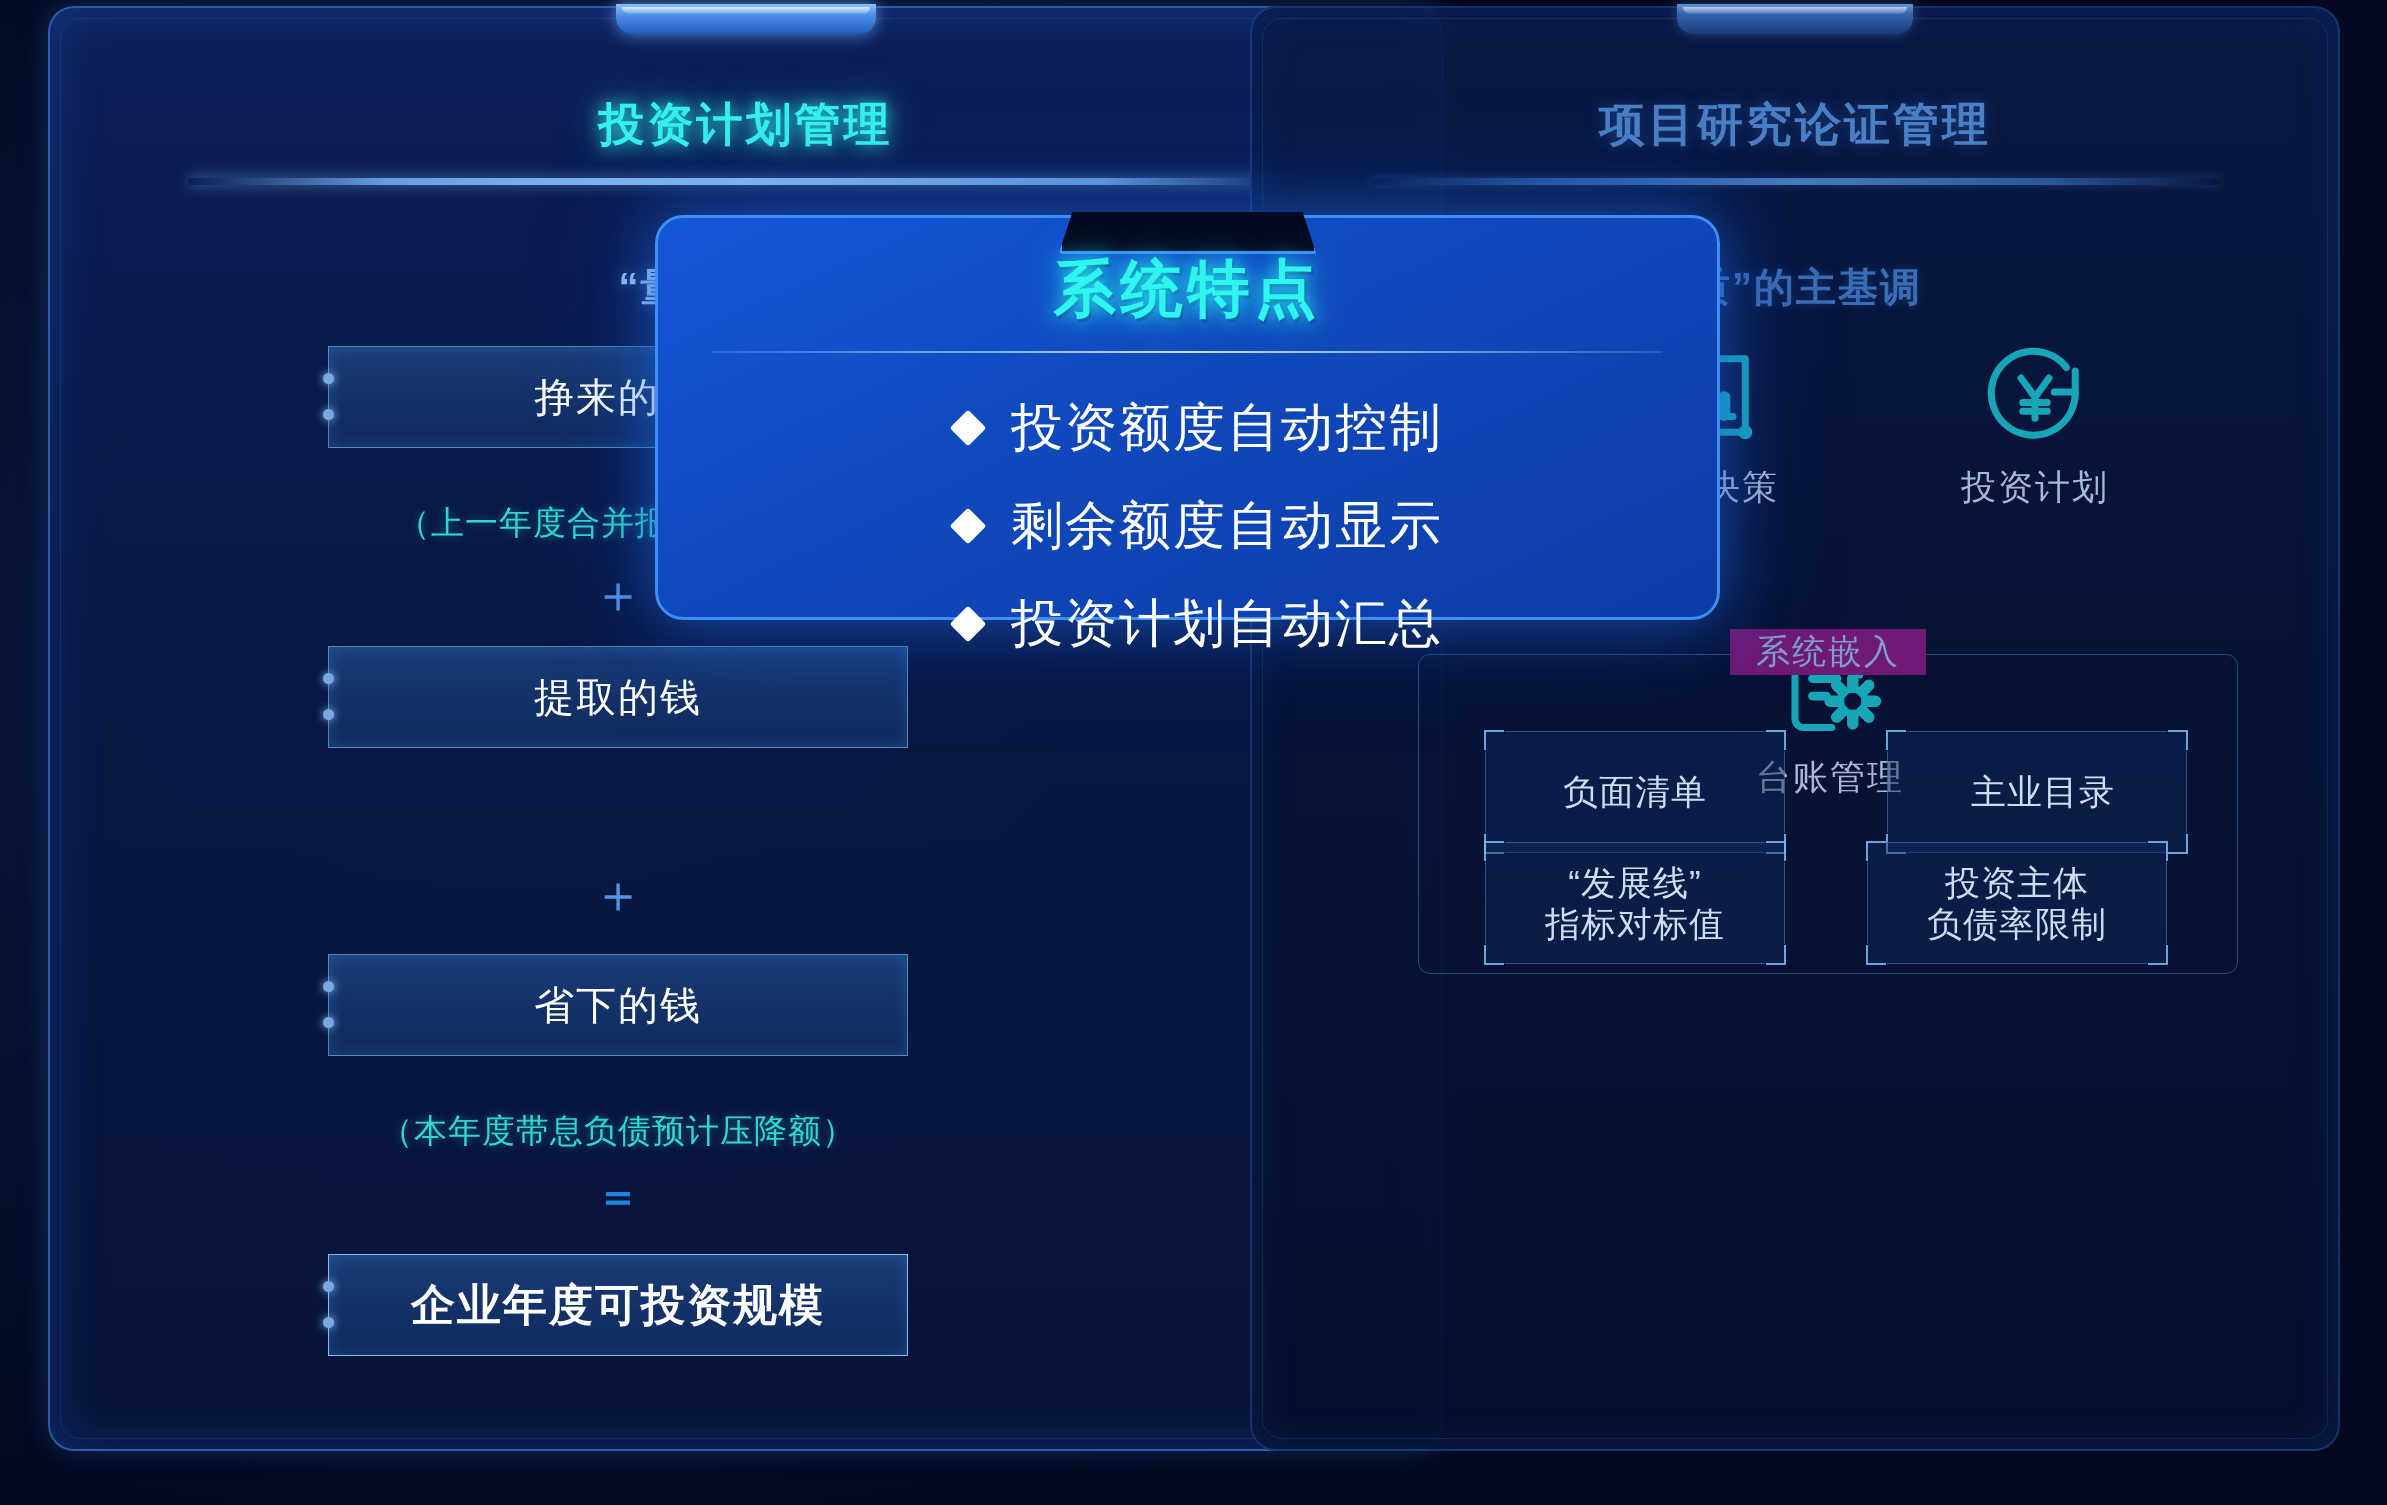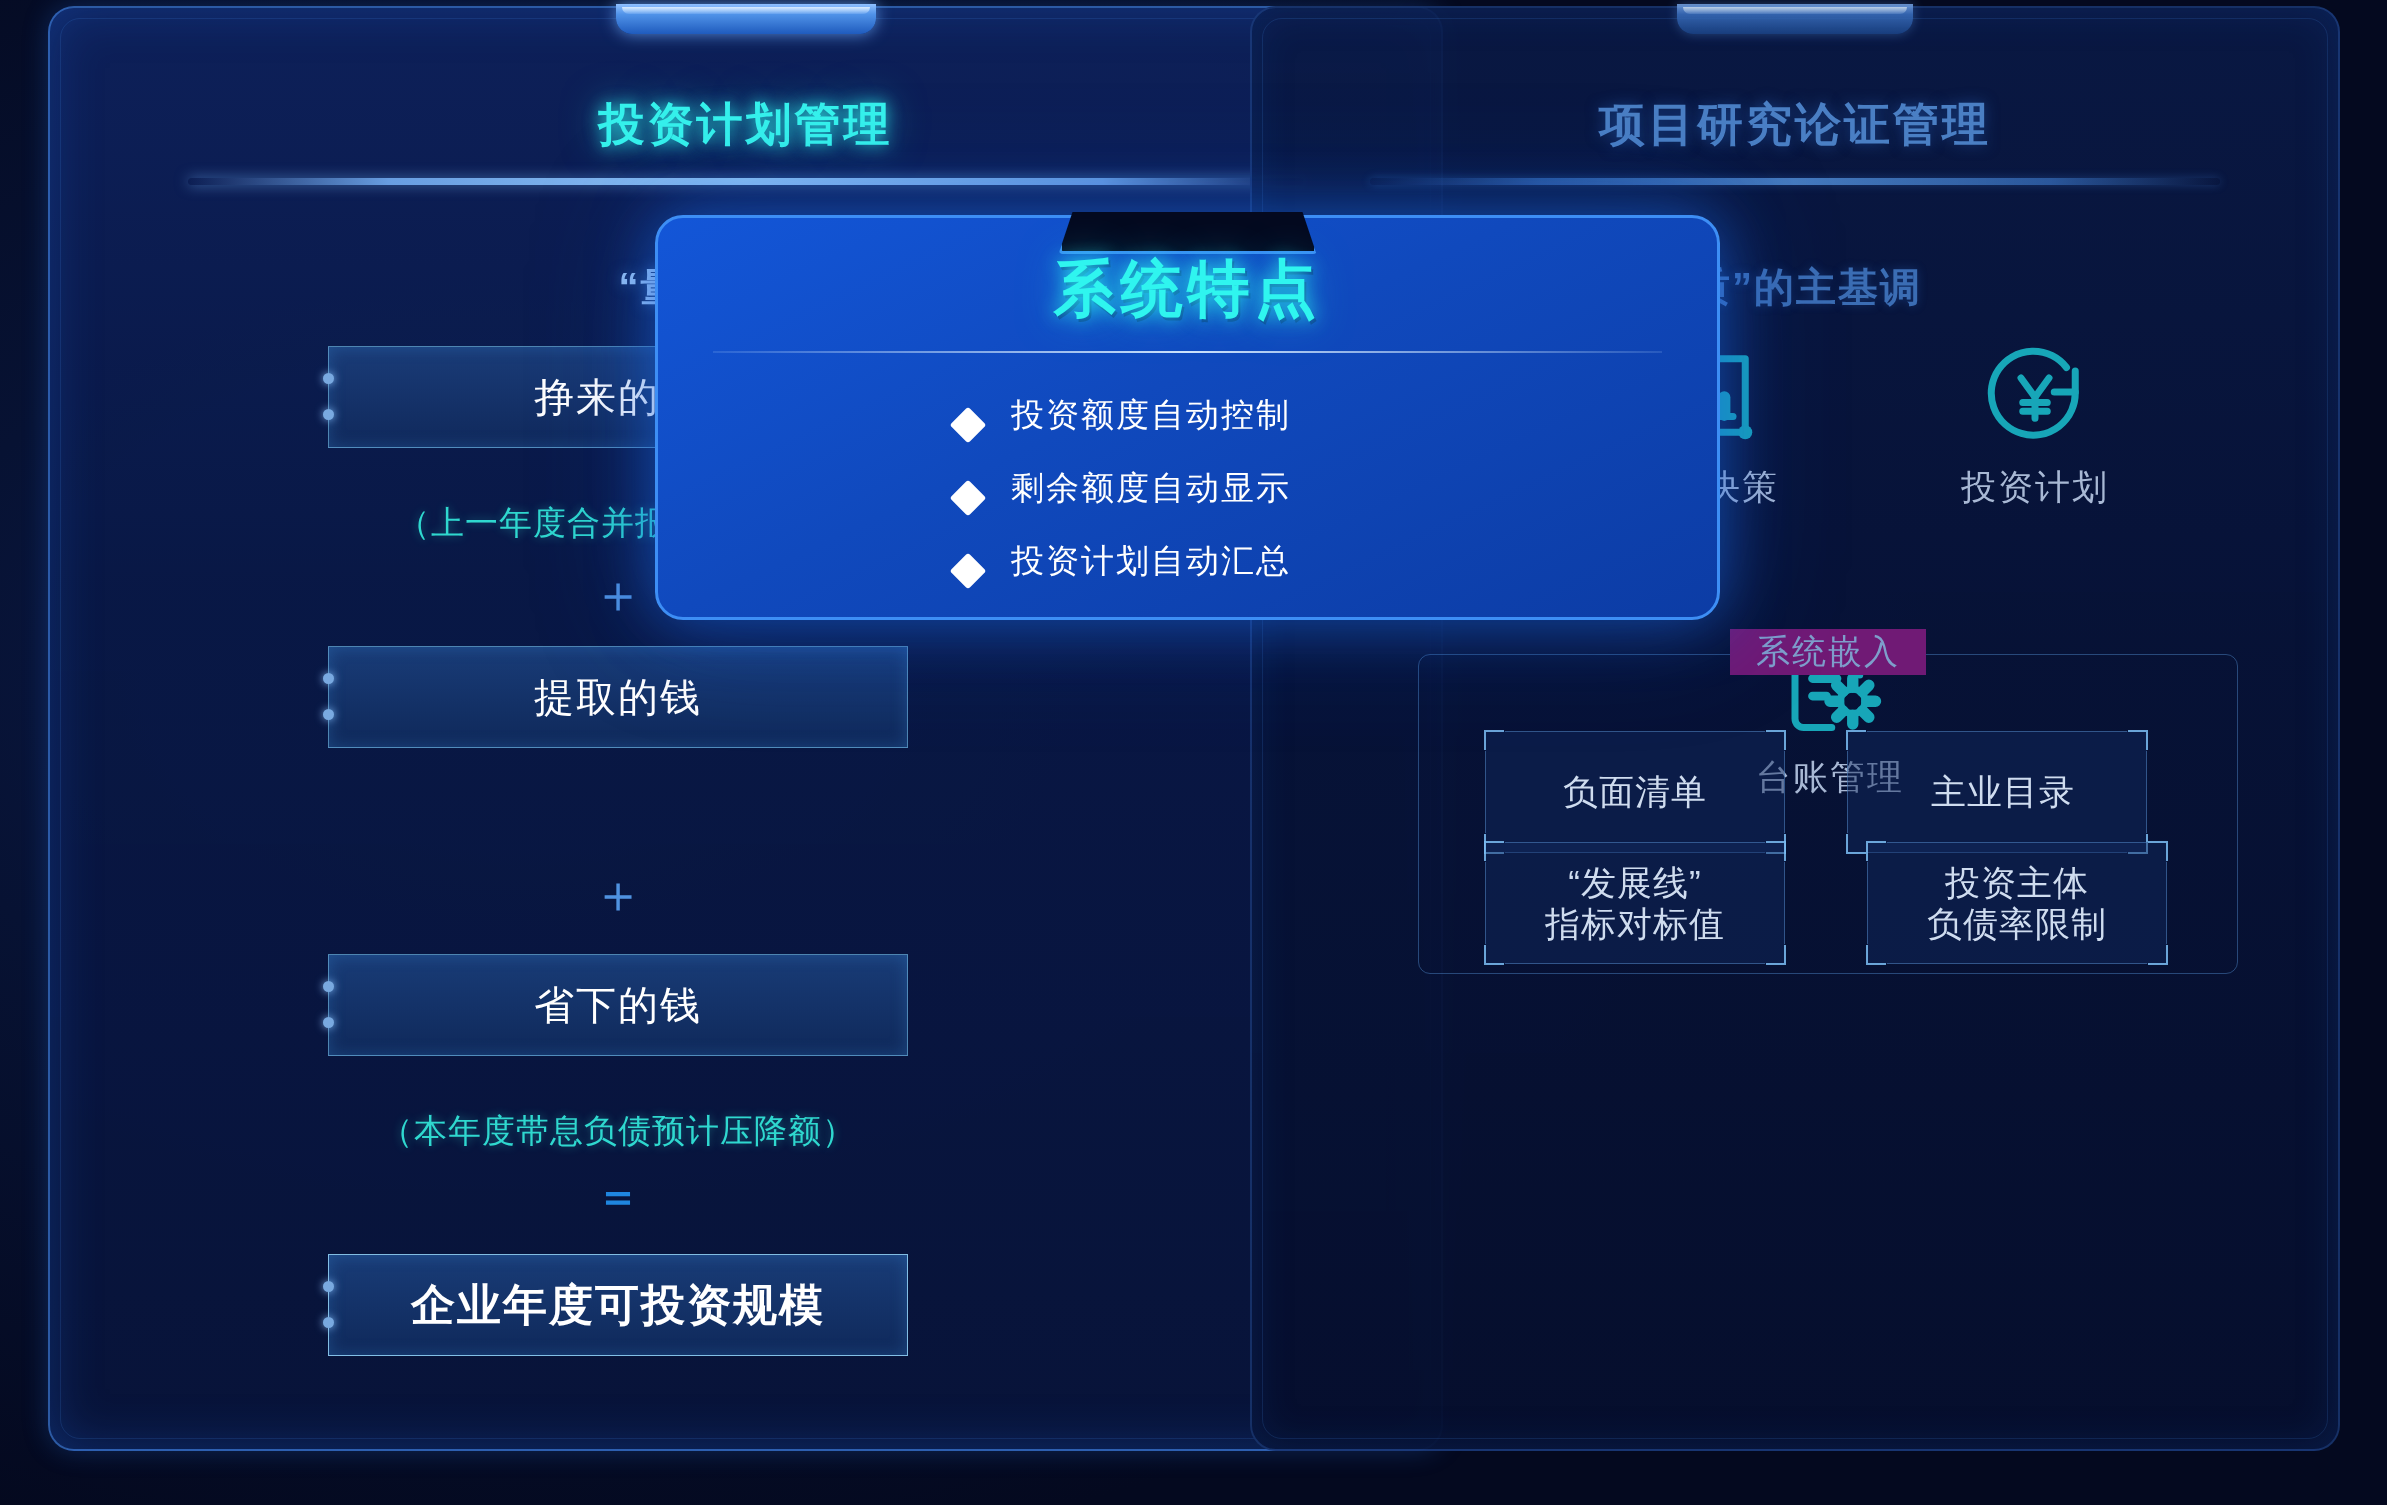"投资额度自动控制" .fc-item { align-items: flex-end -> center; font-size: 33px -> 52px }
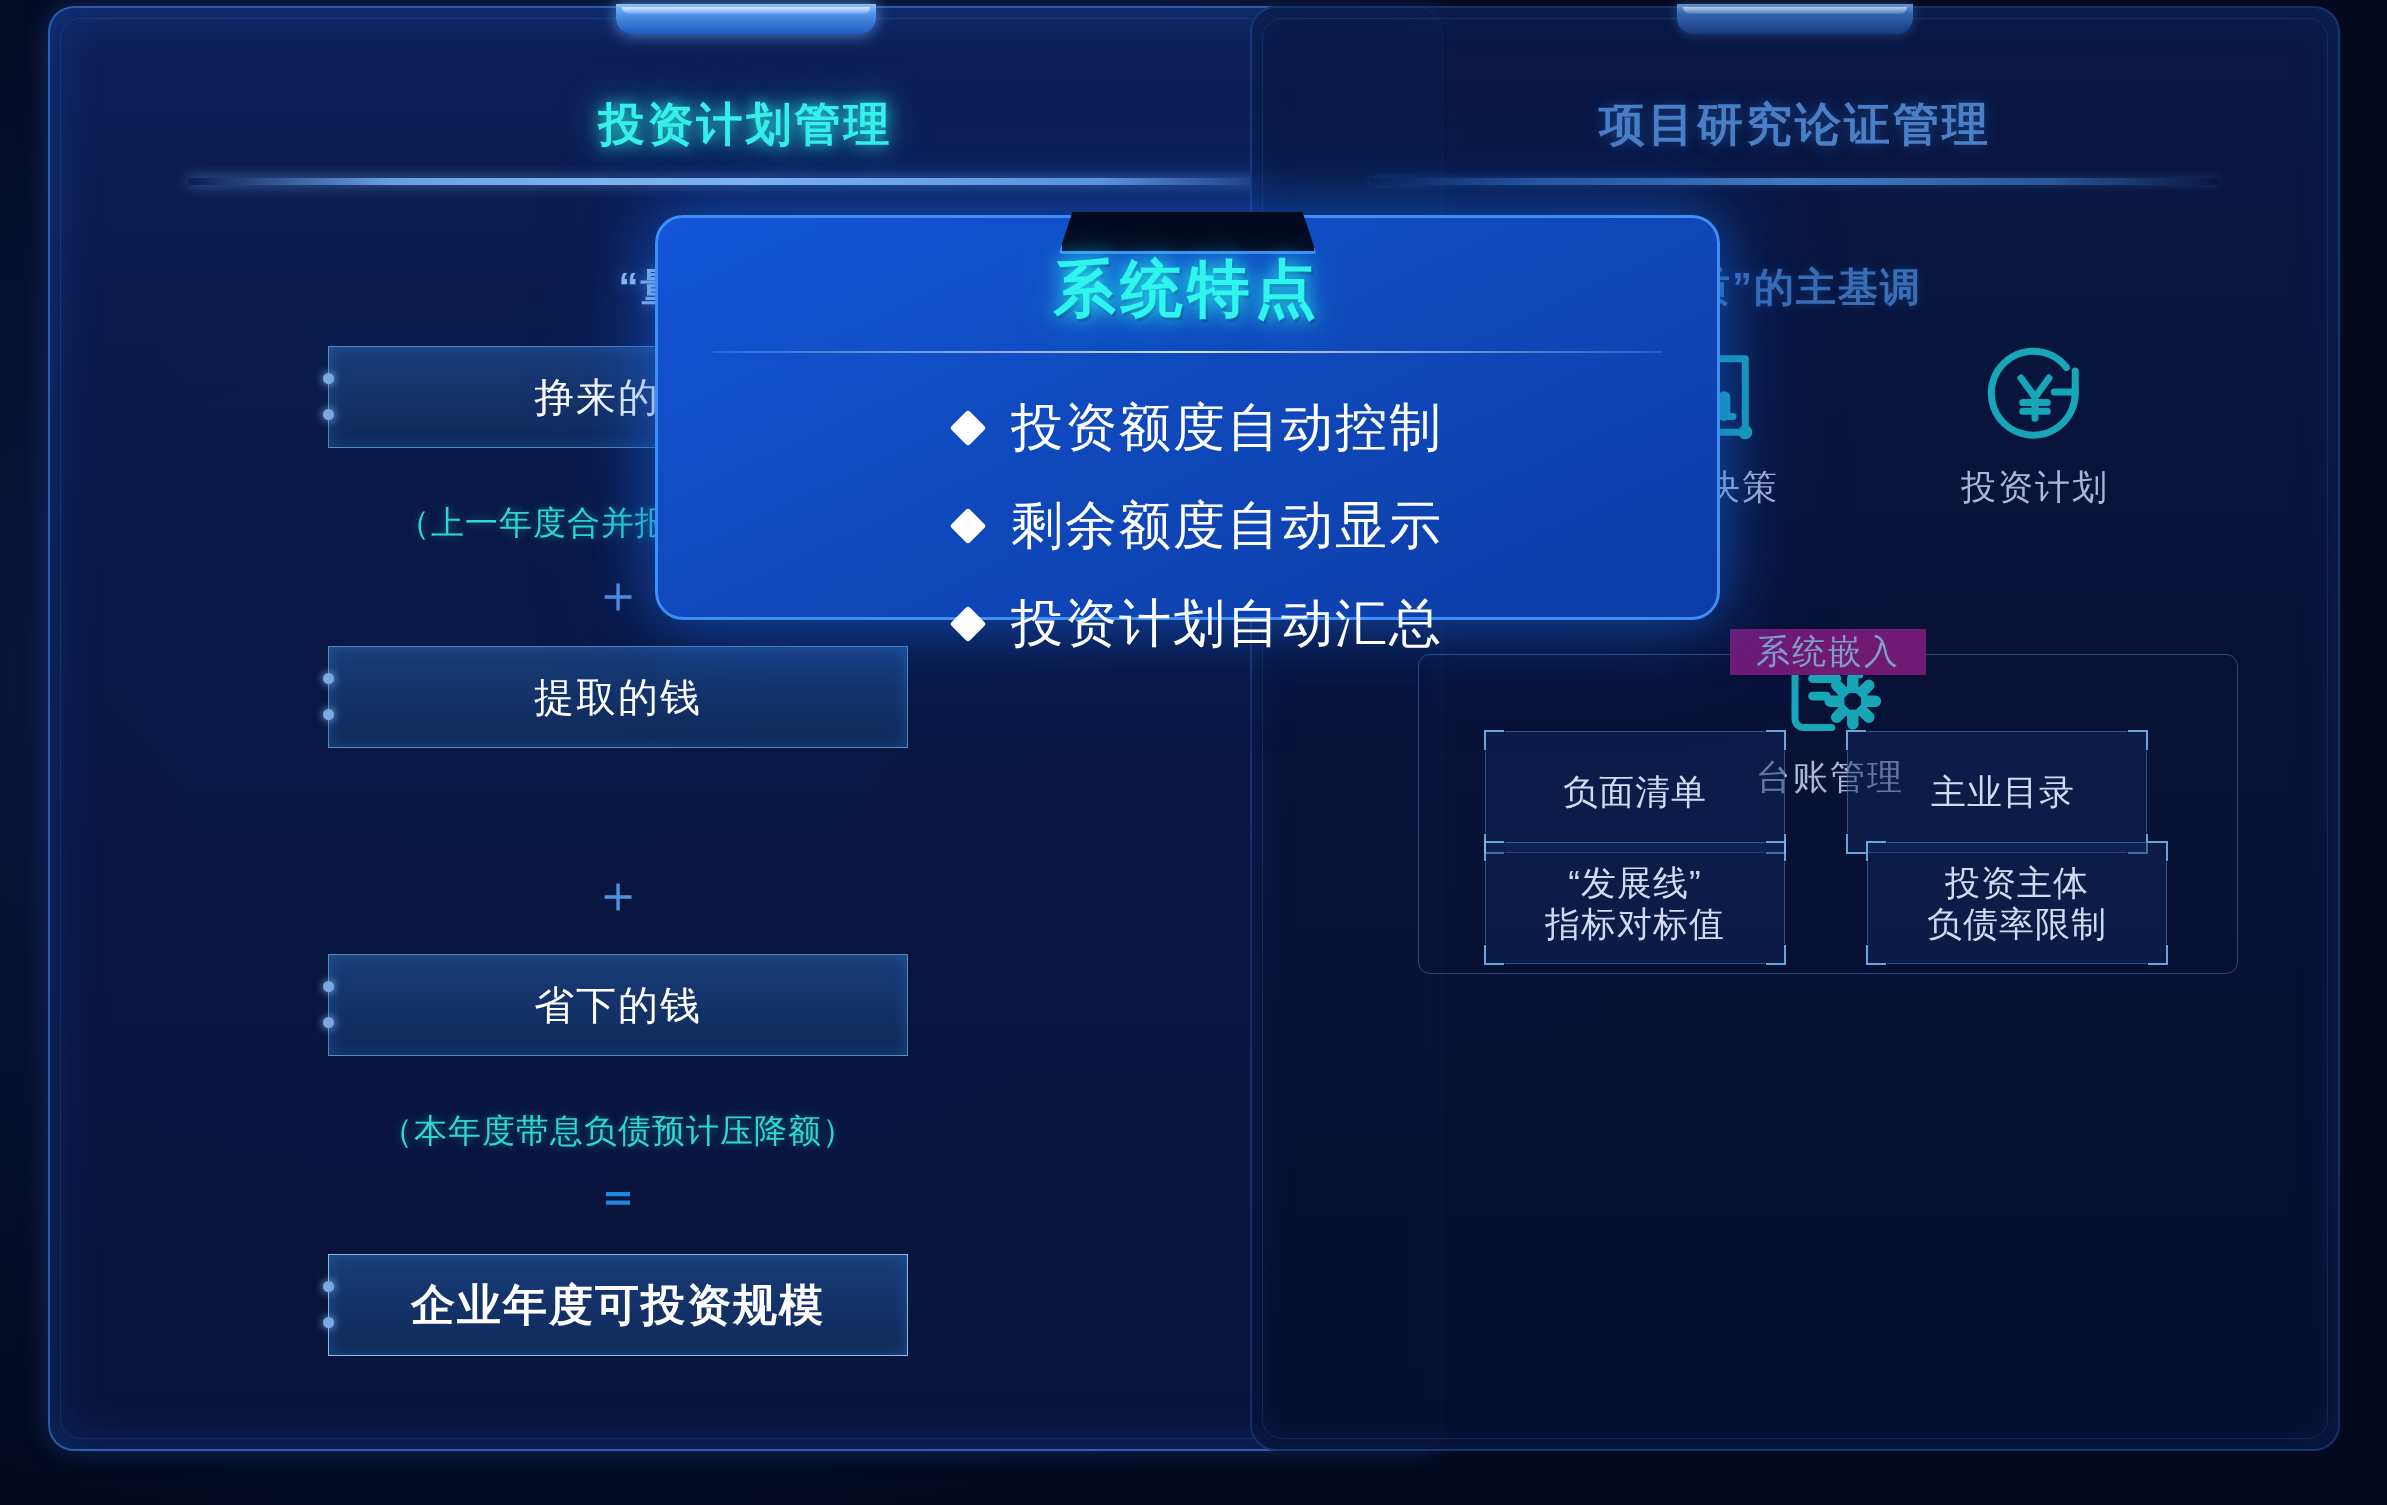"主业目录" div.e-box { left: 428px -> 468px }
